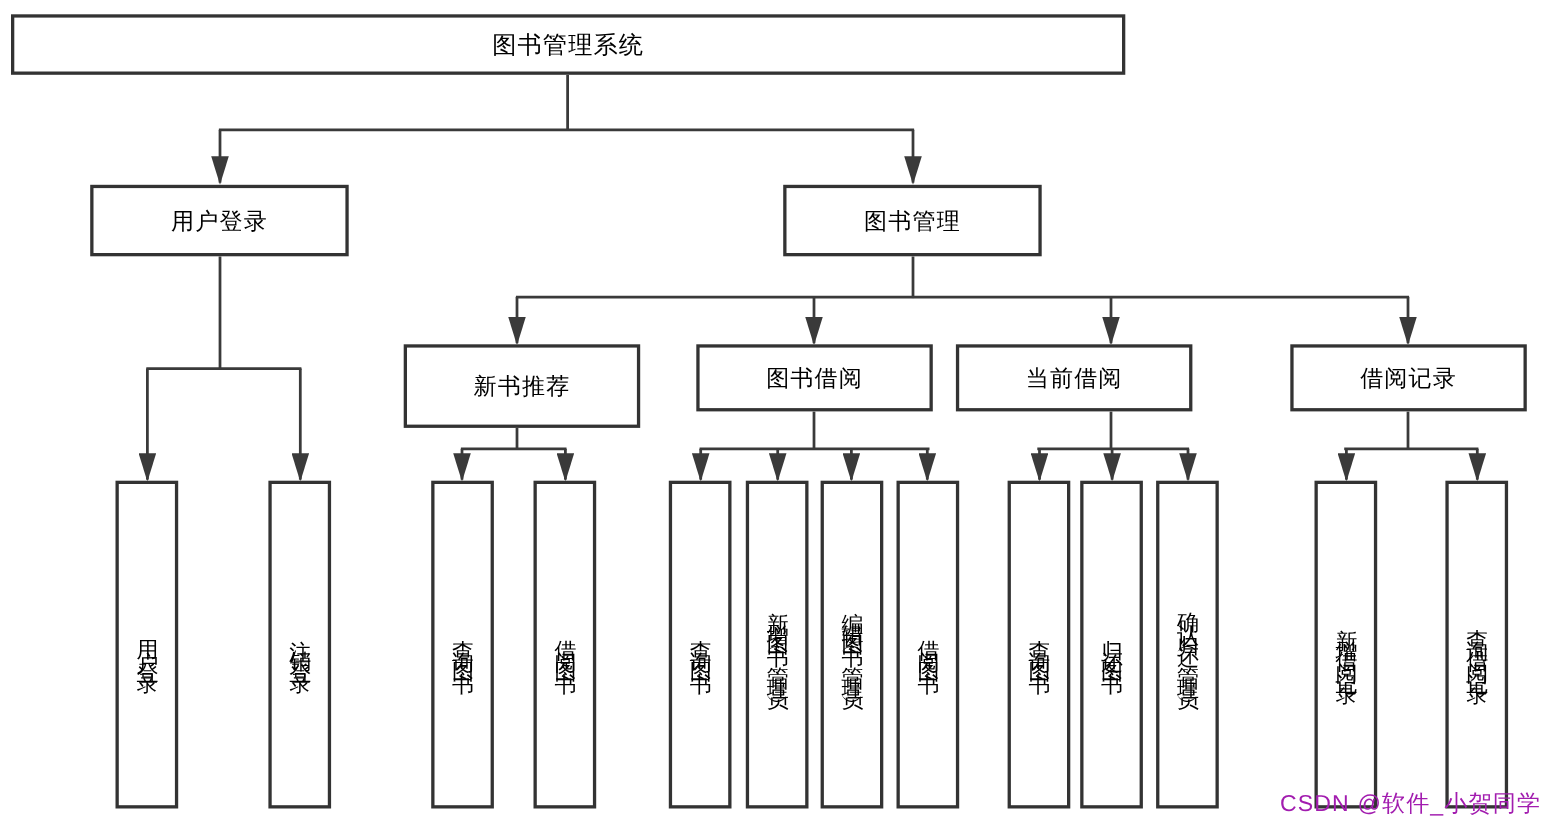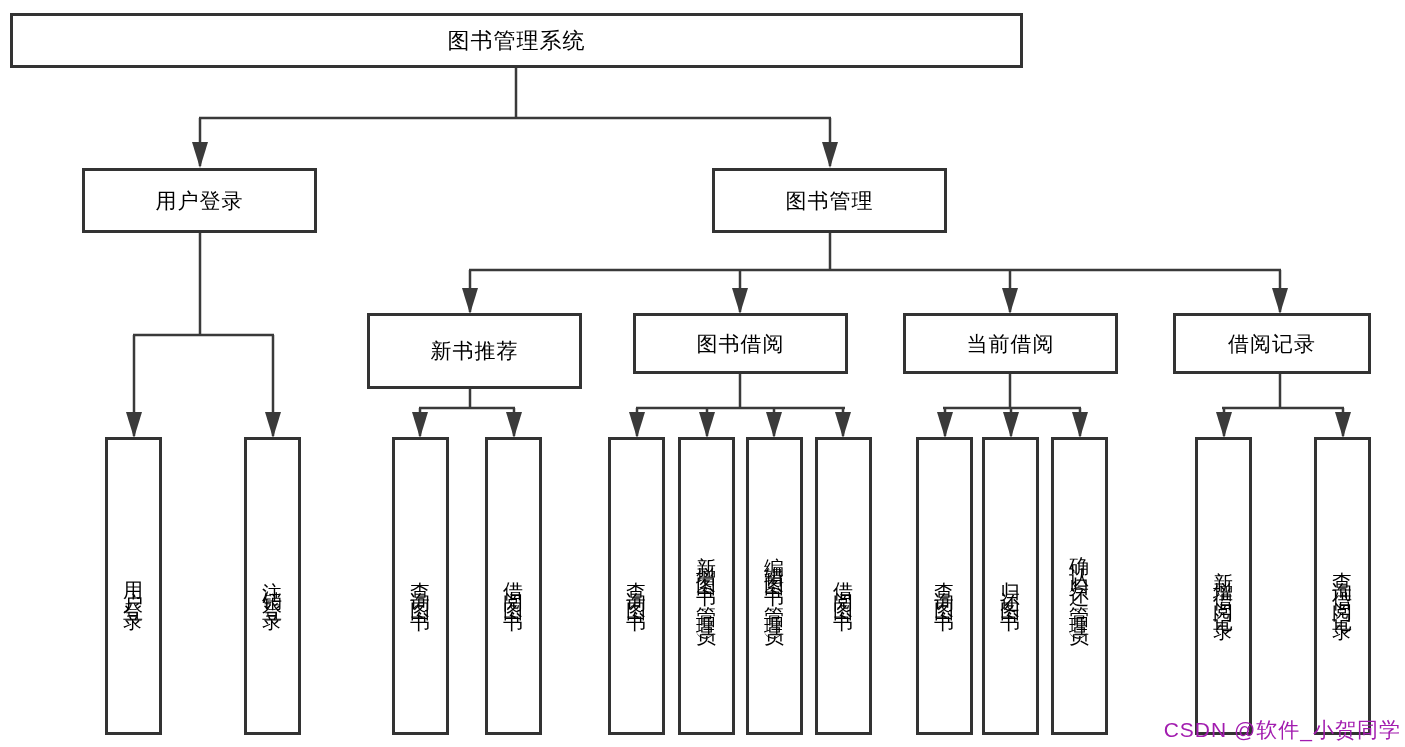"当前借阅" div.node { left: 903px -> 869px }
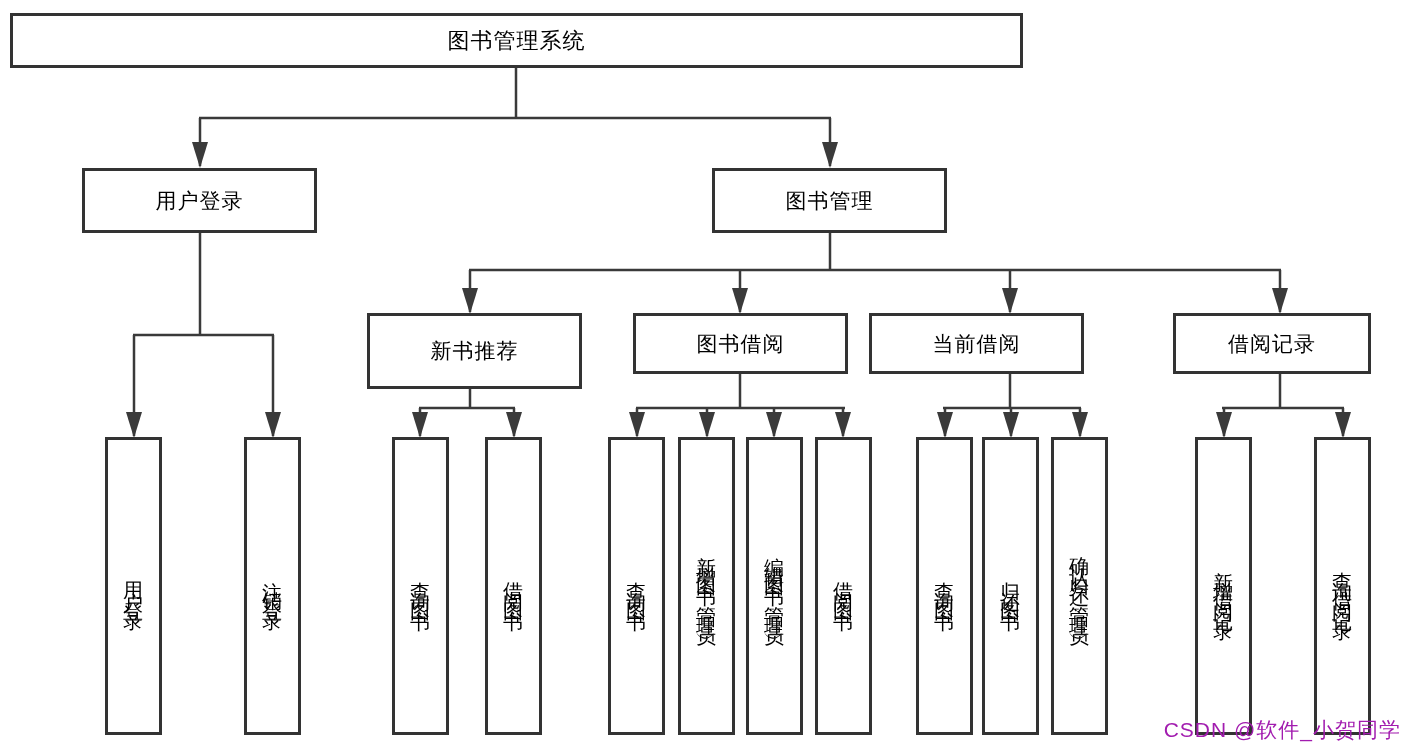"借阅记录" div.node { width: 198px -> 215px }
